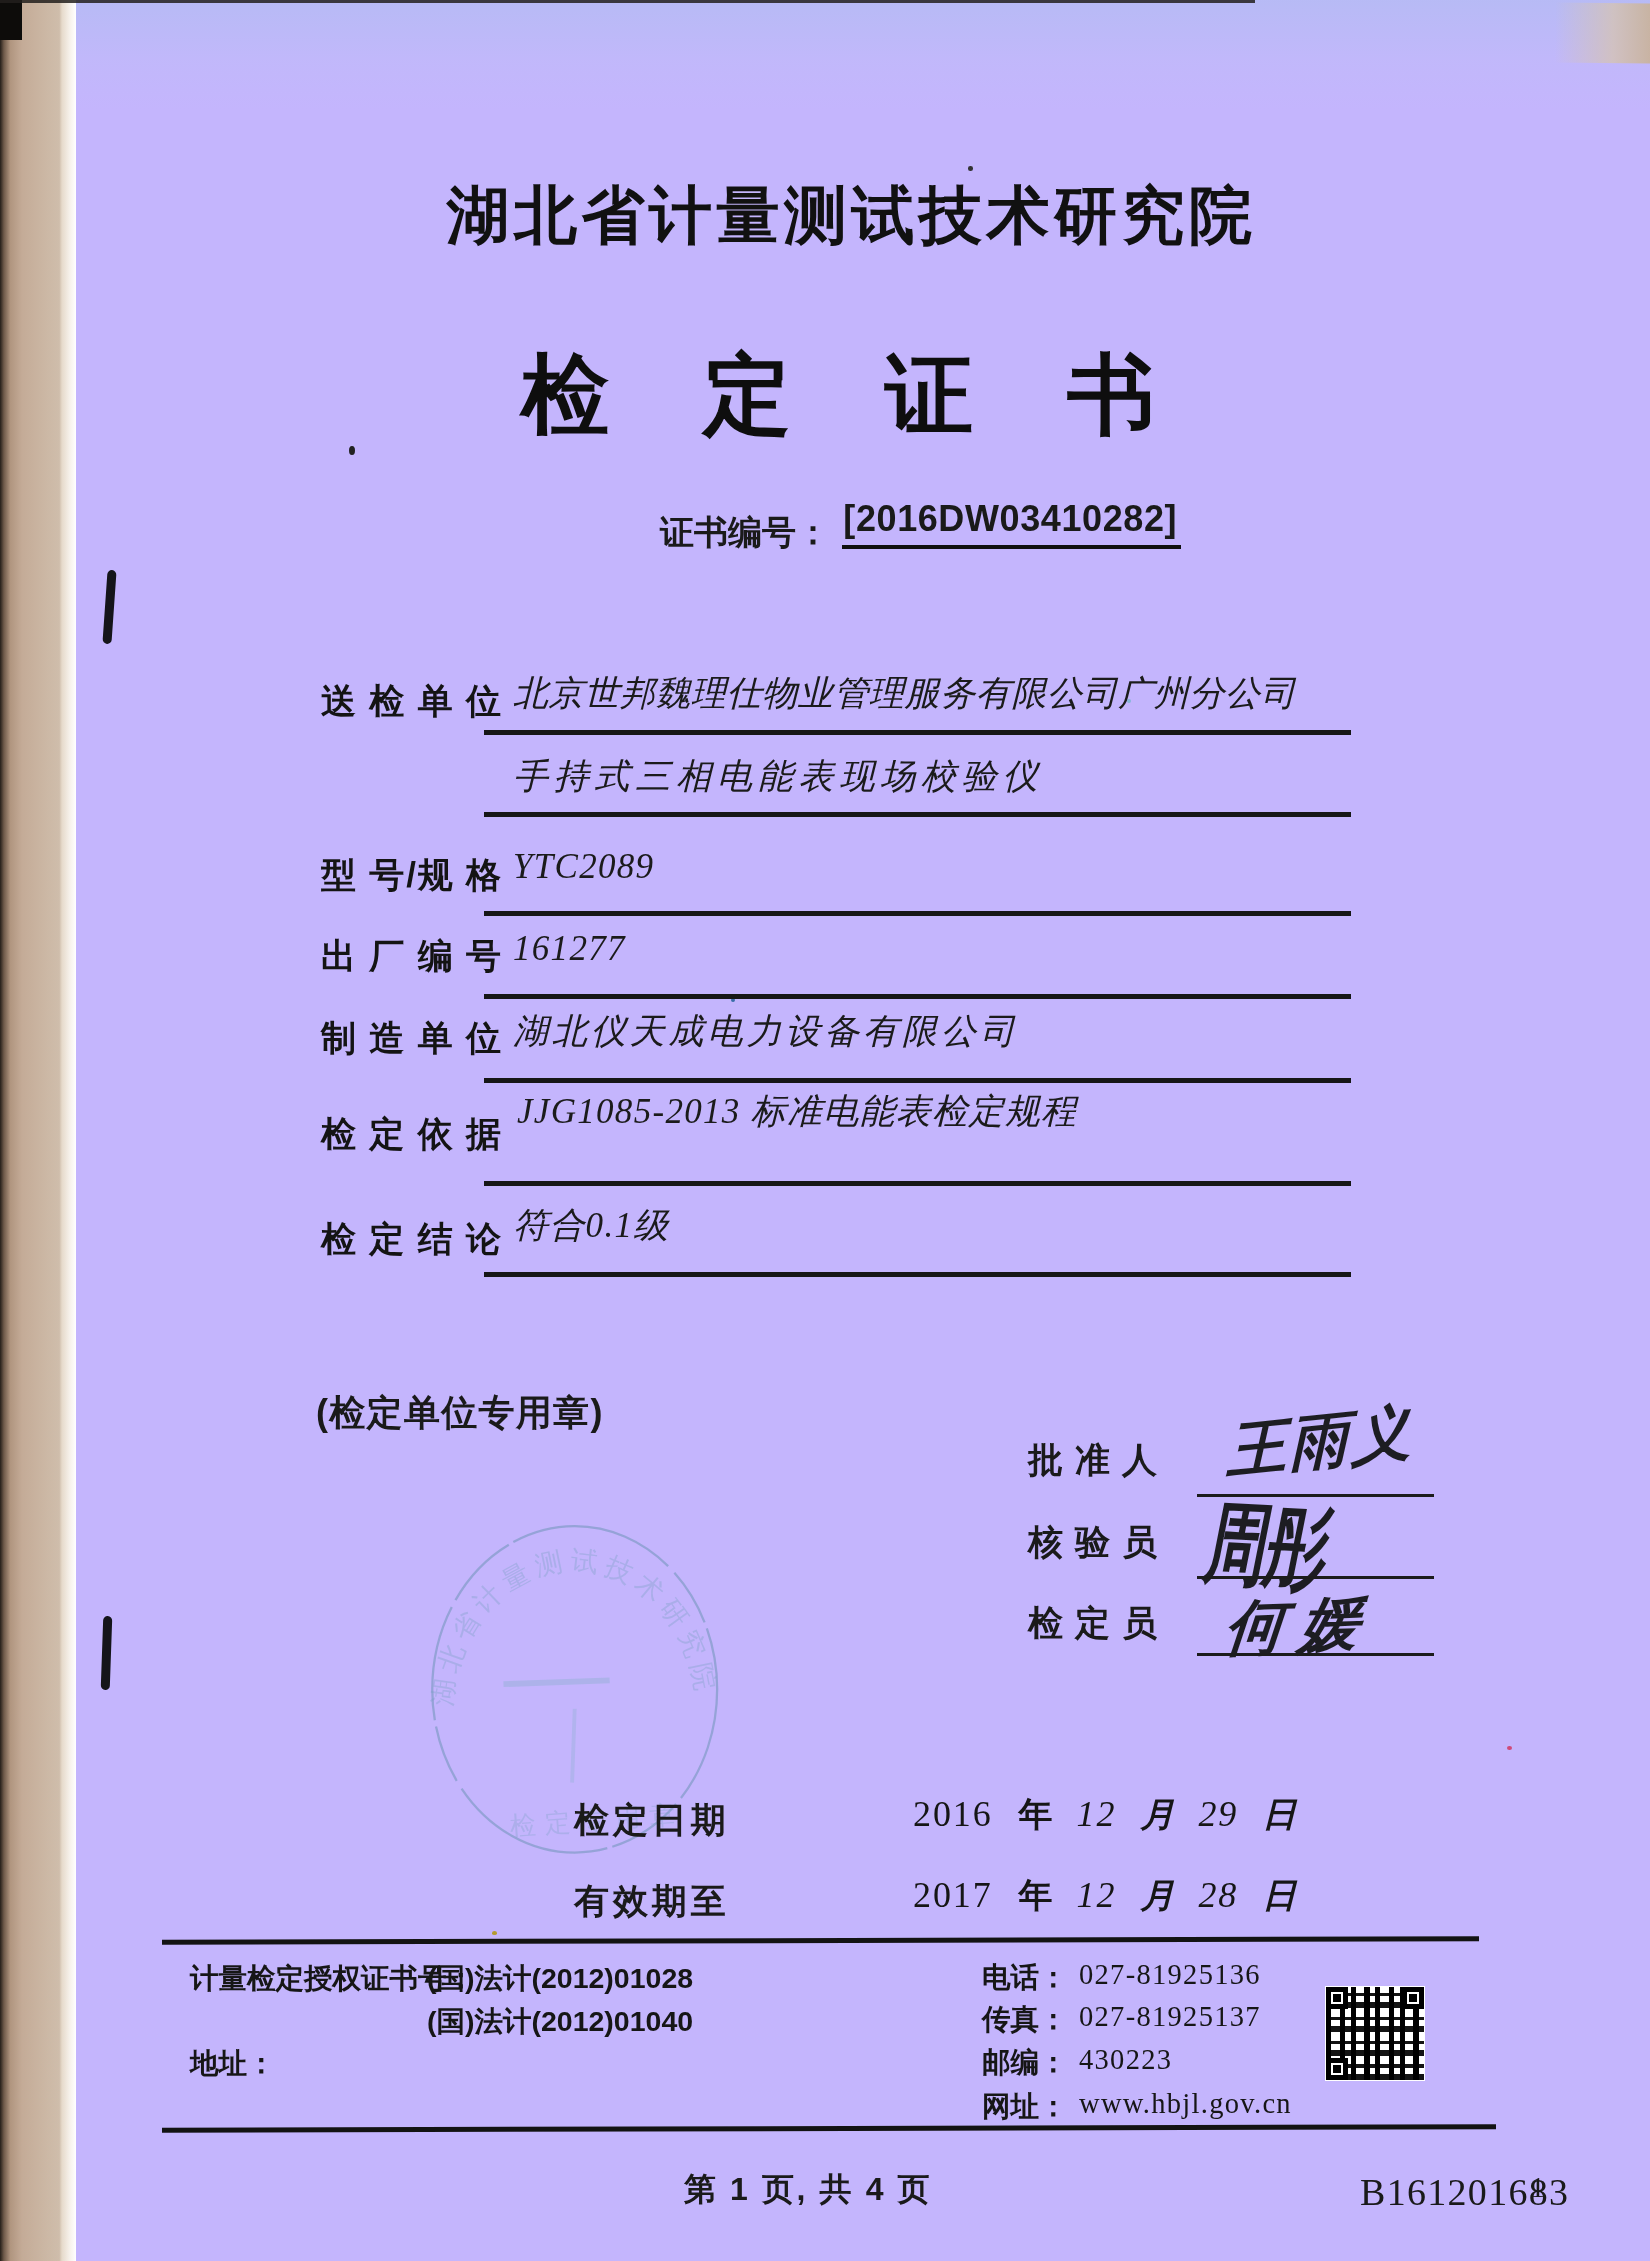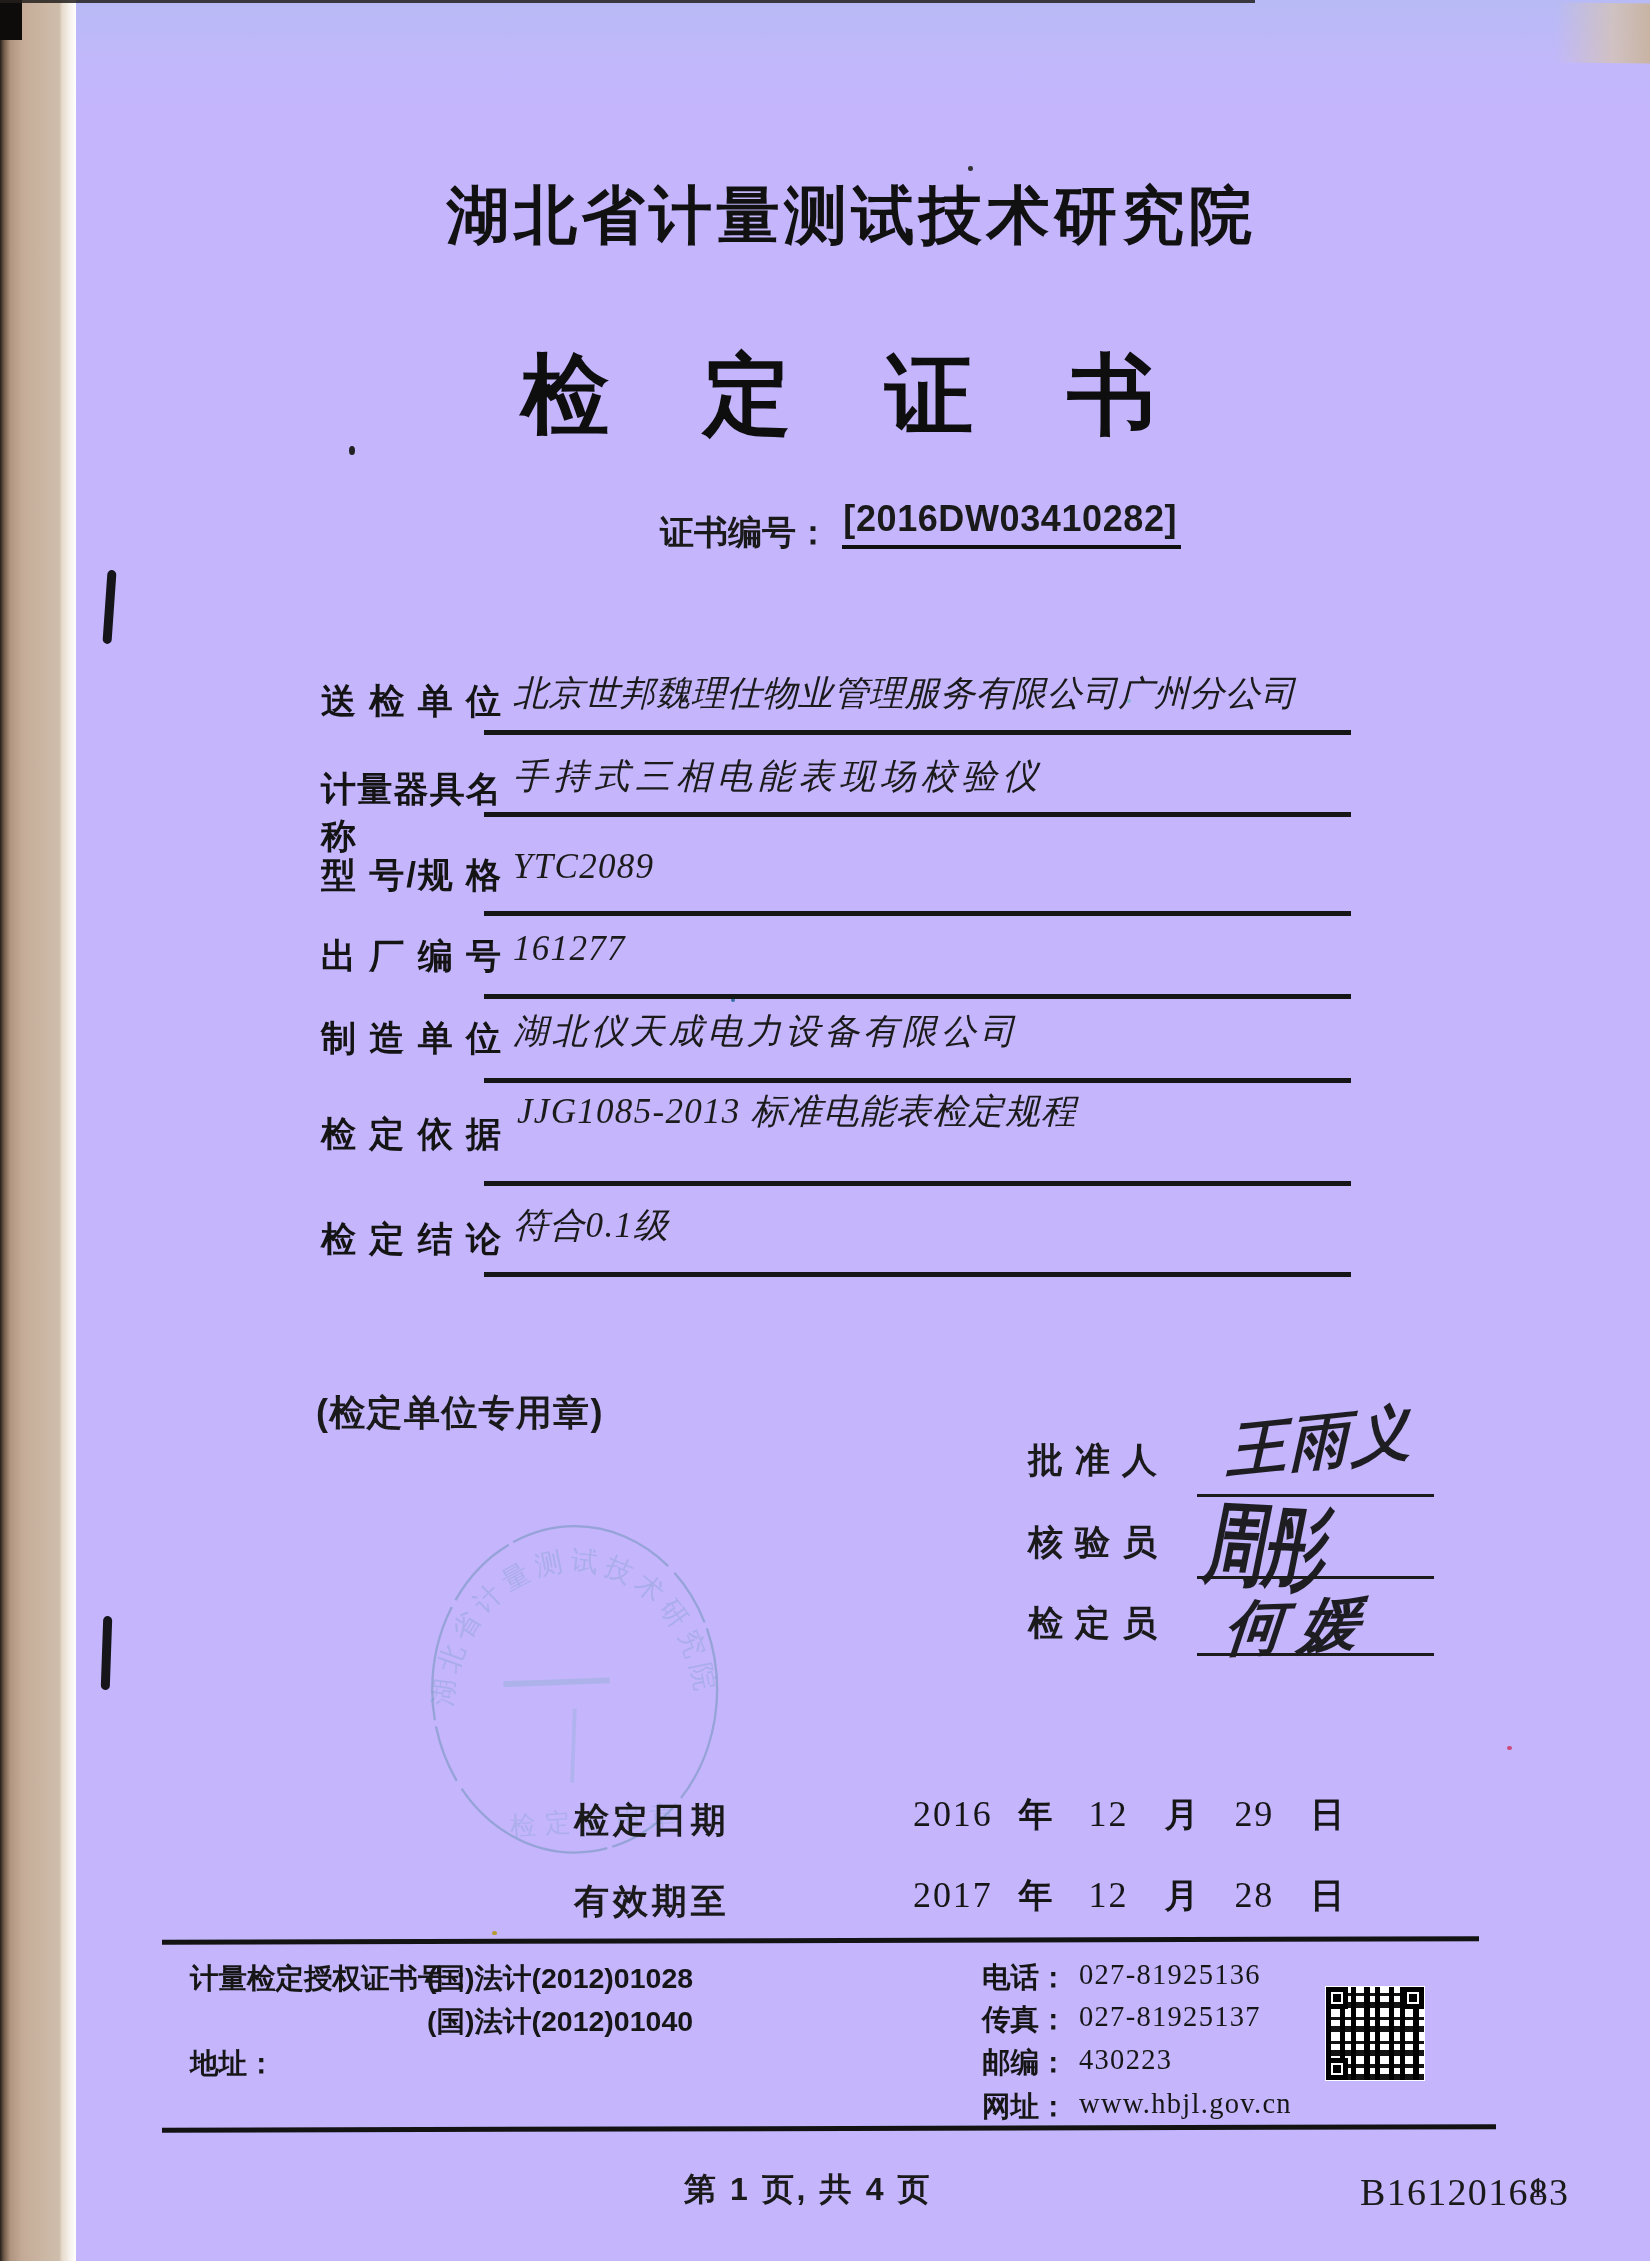"计量器具名称" div.flabel { html: <div>计量器具名称</div> -> none }
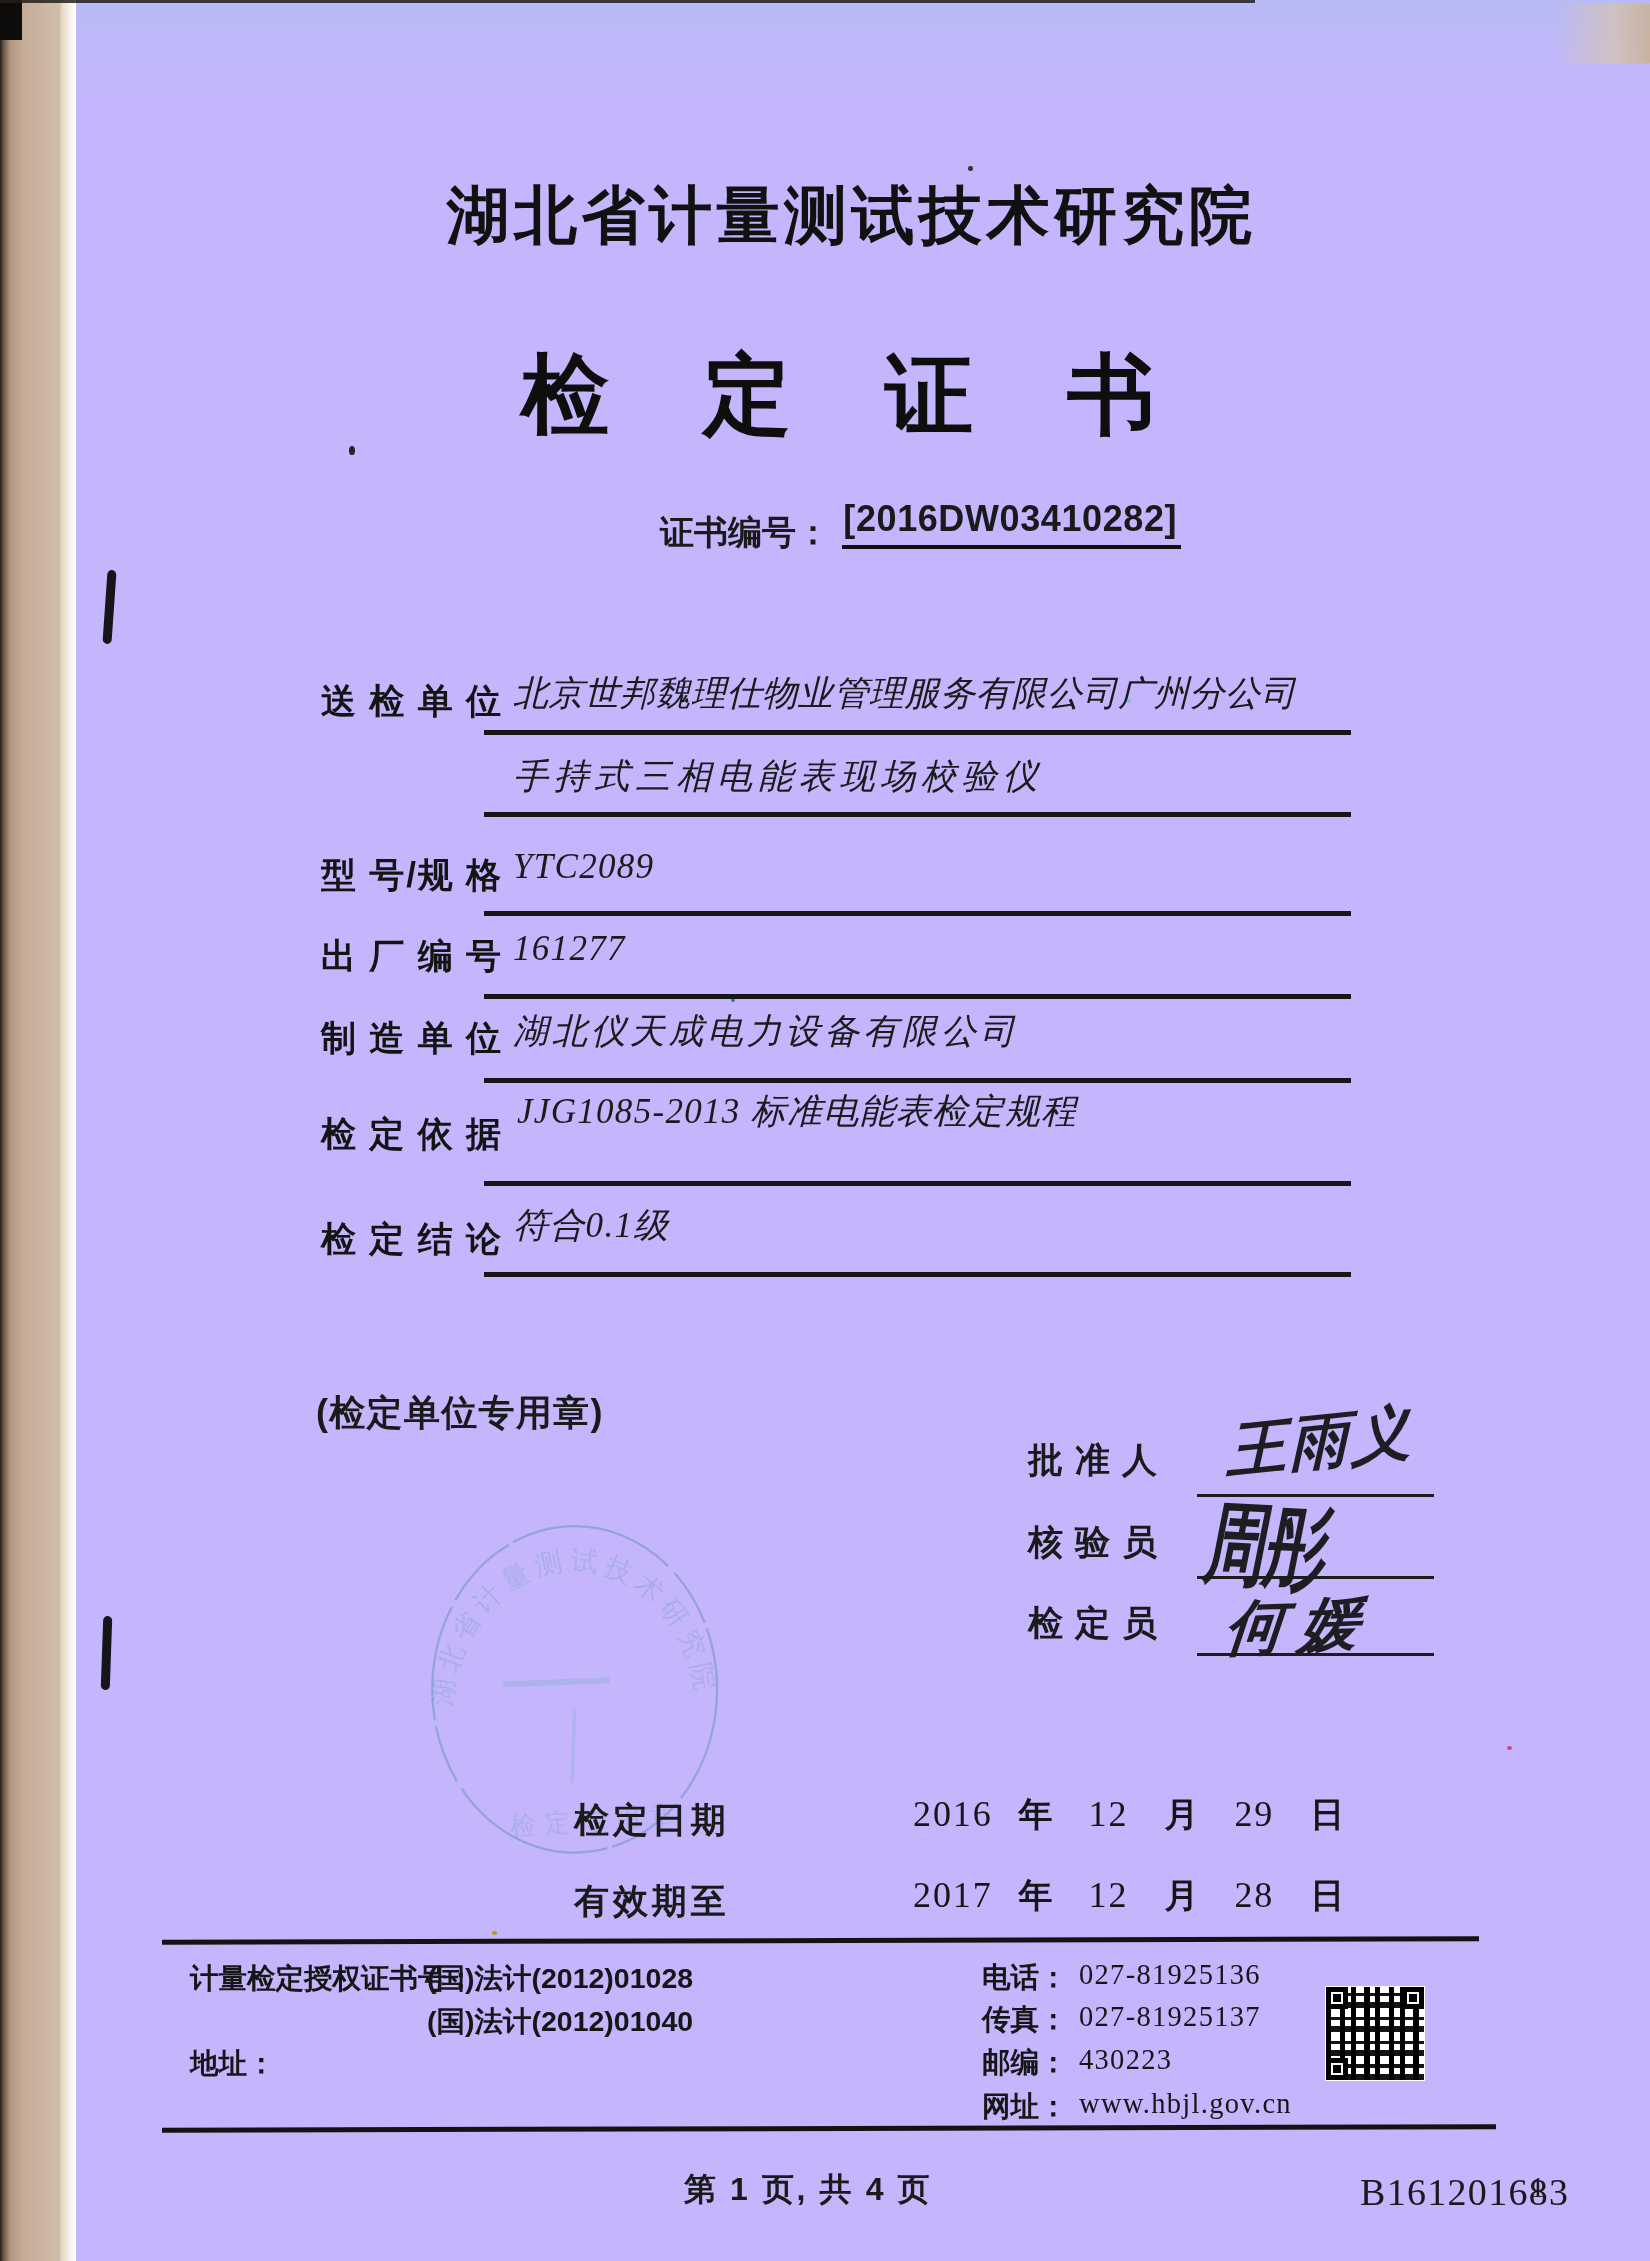"12" .g2 { font-style: none -> italic; margin-left: 36px -> 24px }
